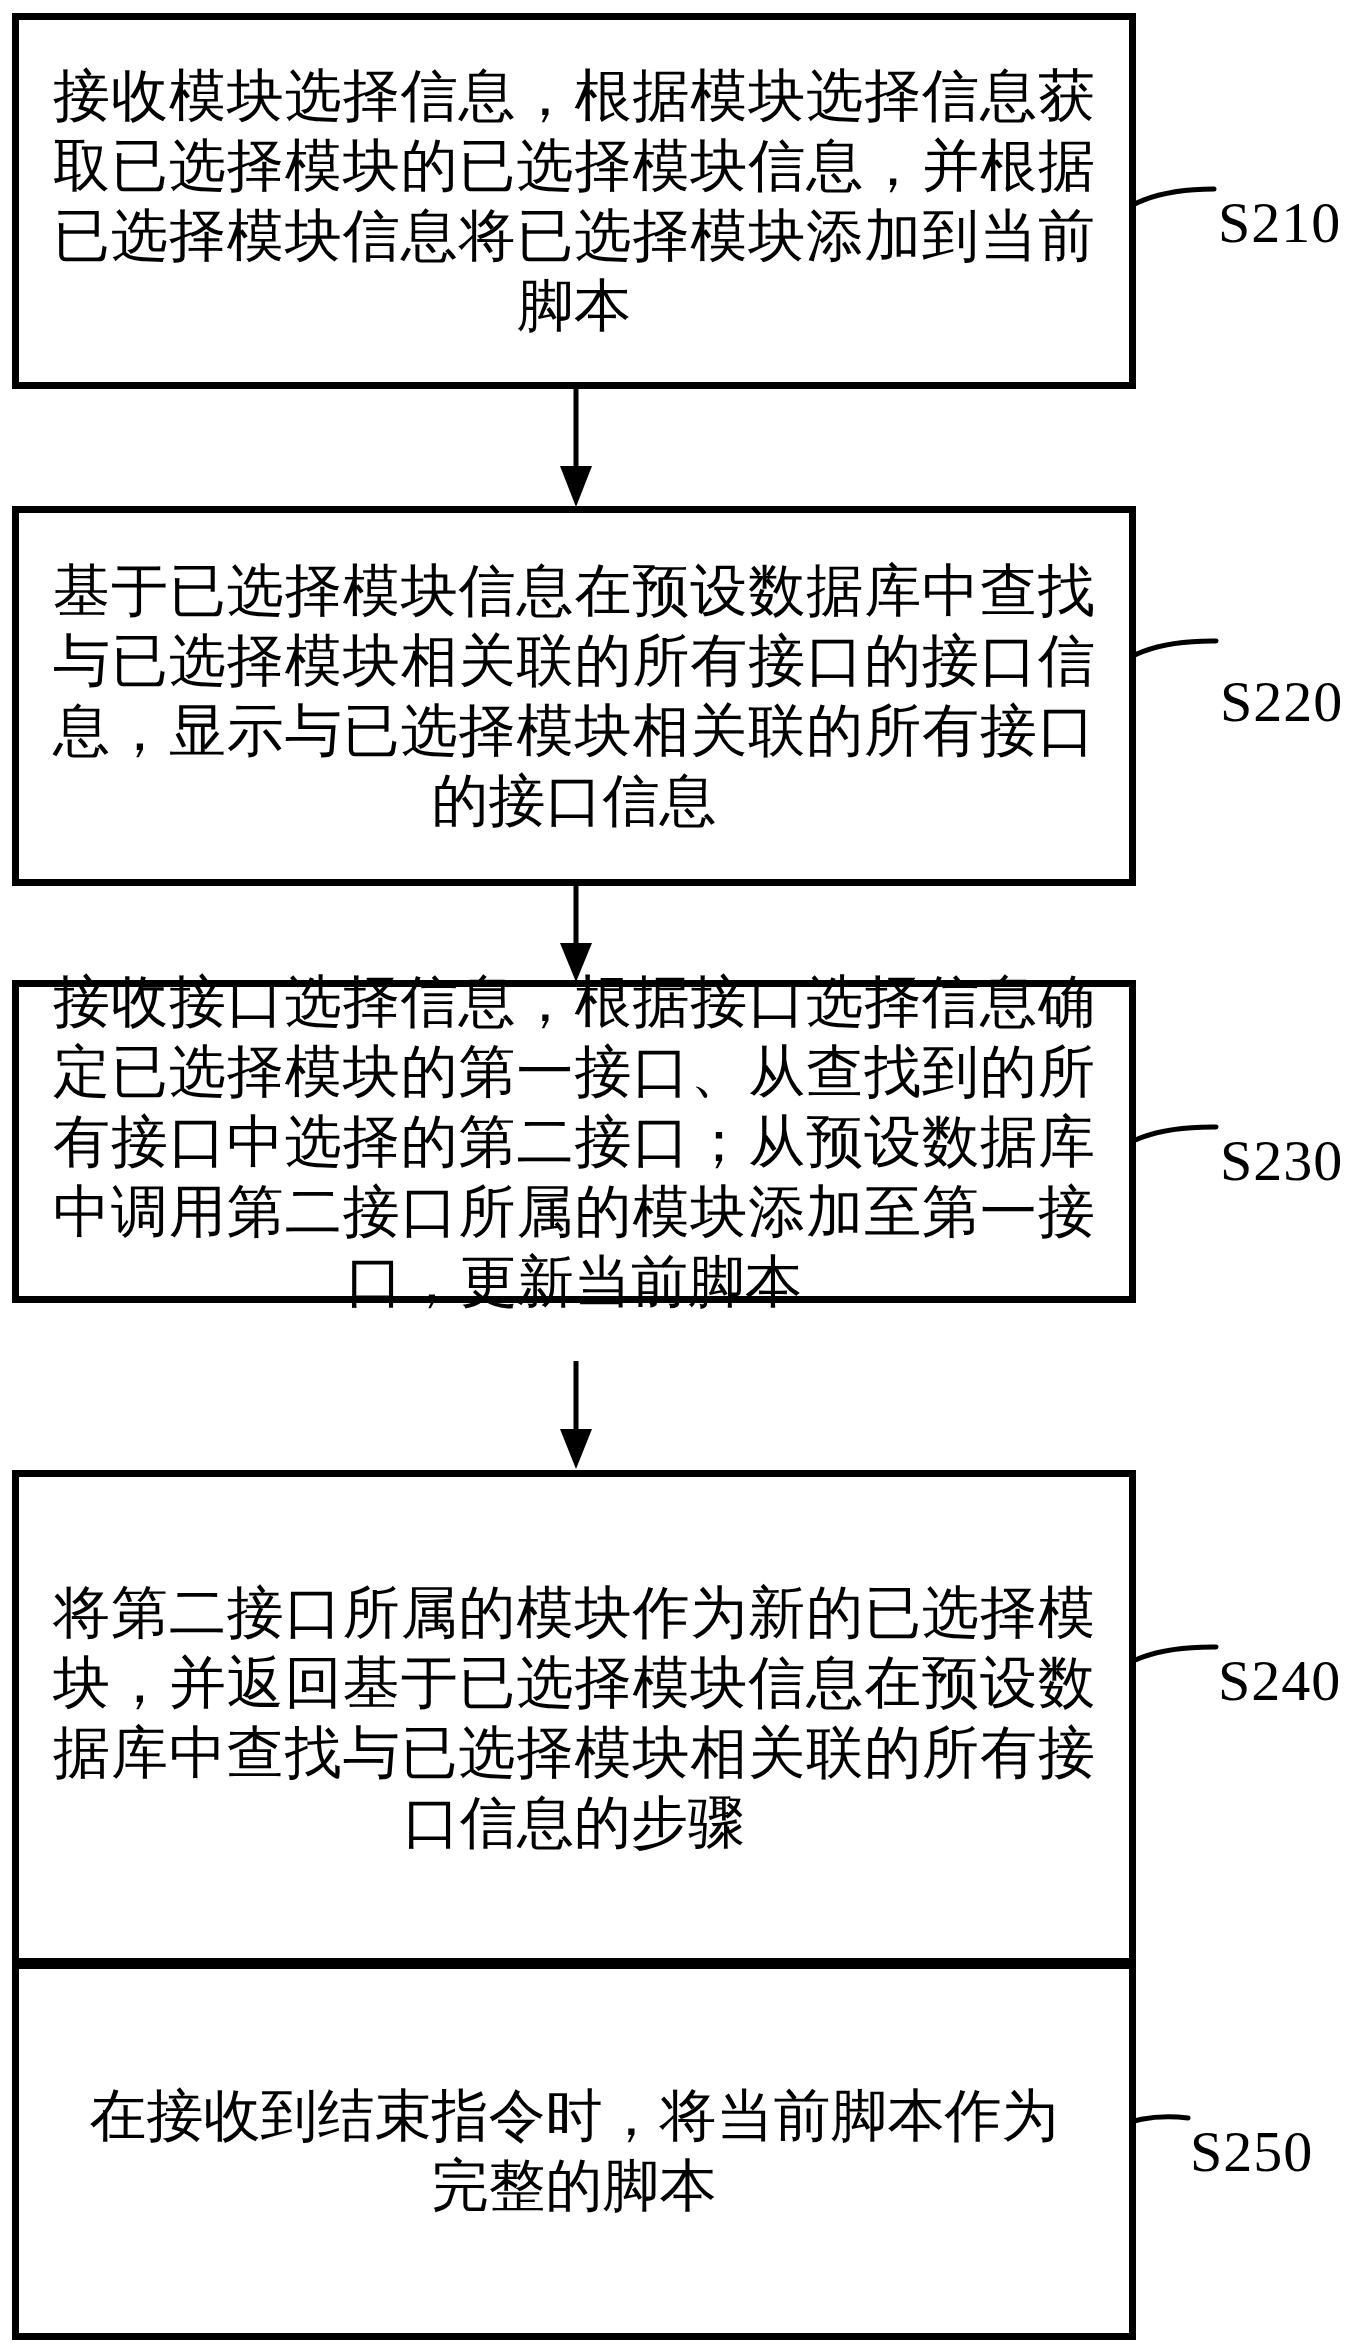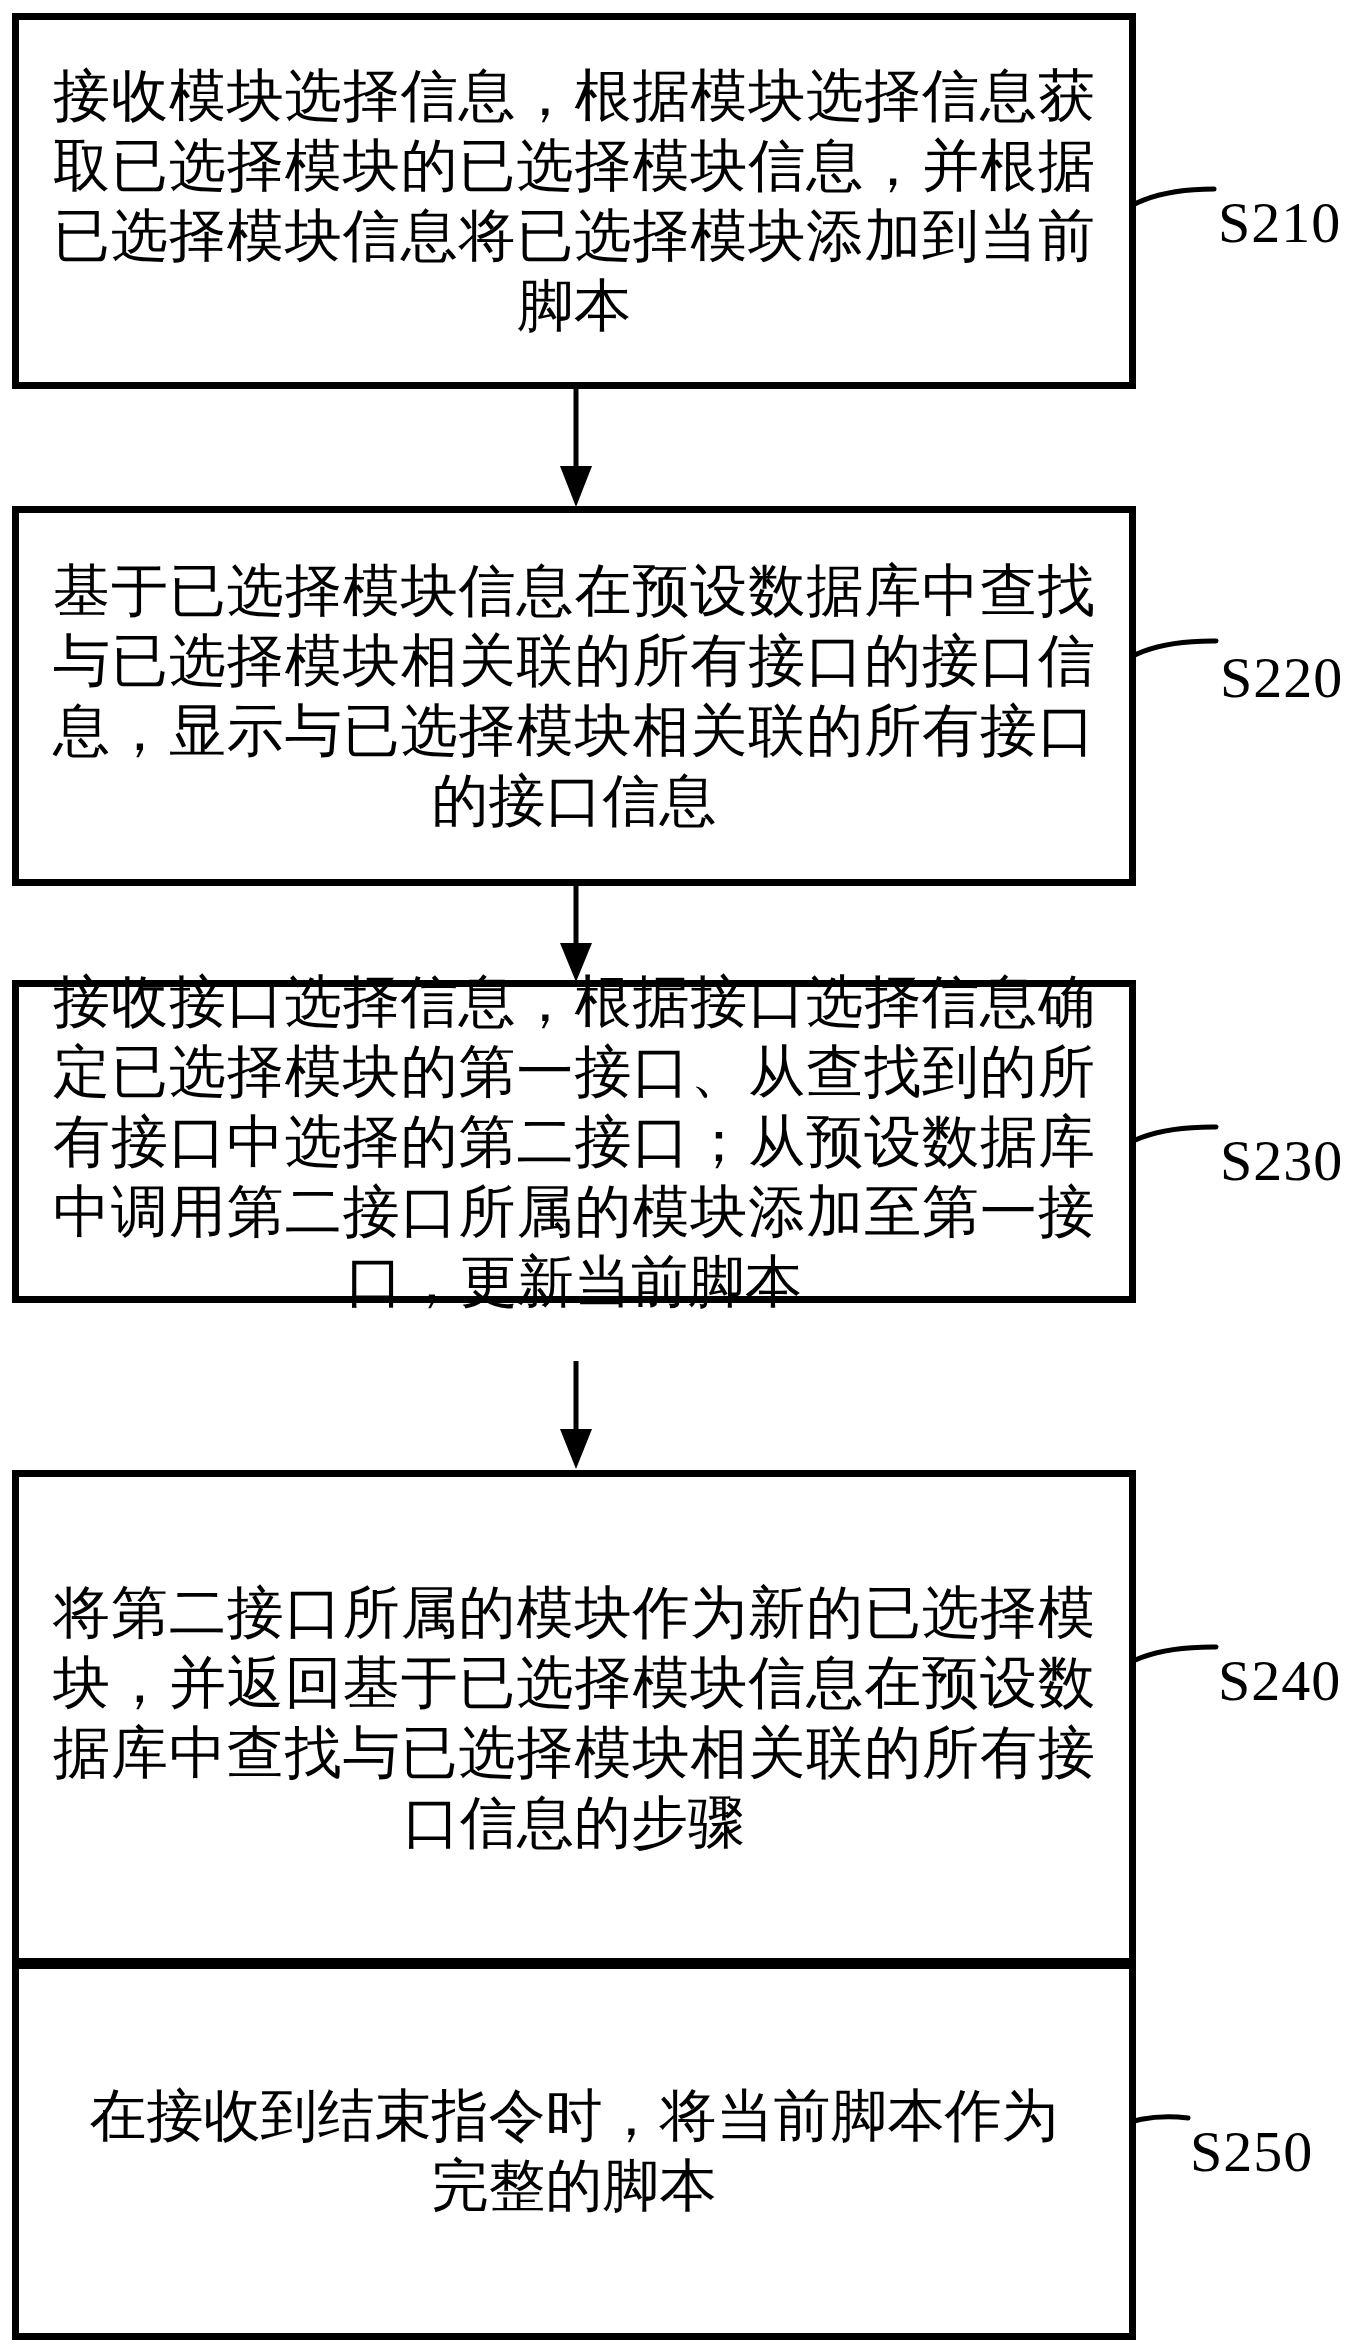"S220" .lbl-2 { top: 618px -> 642px }
